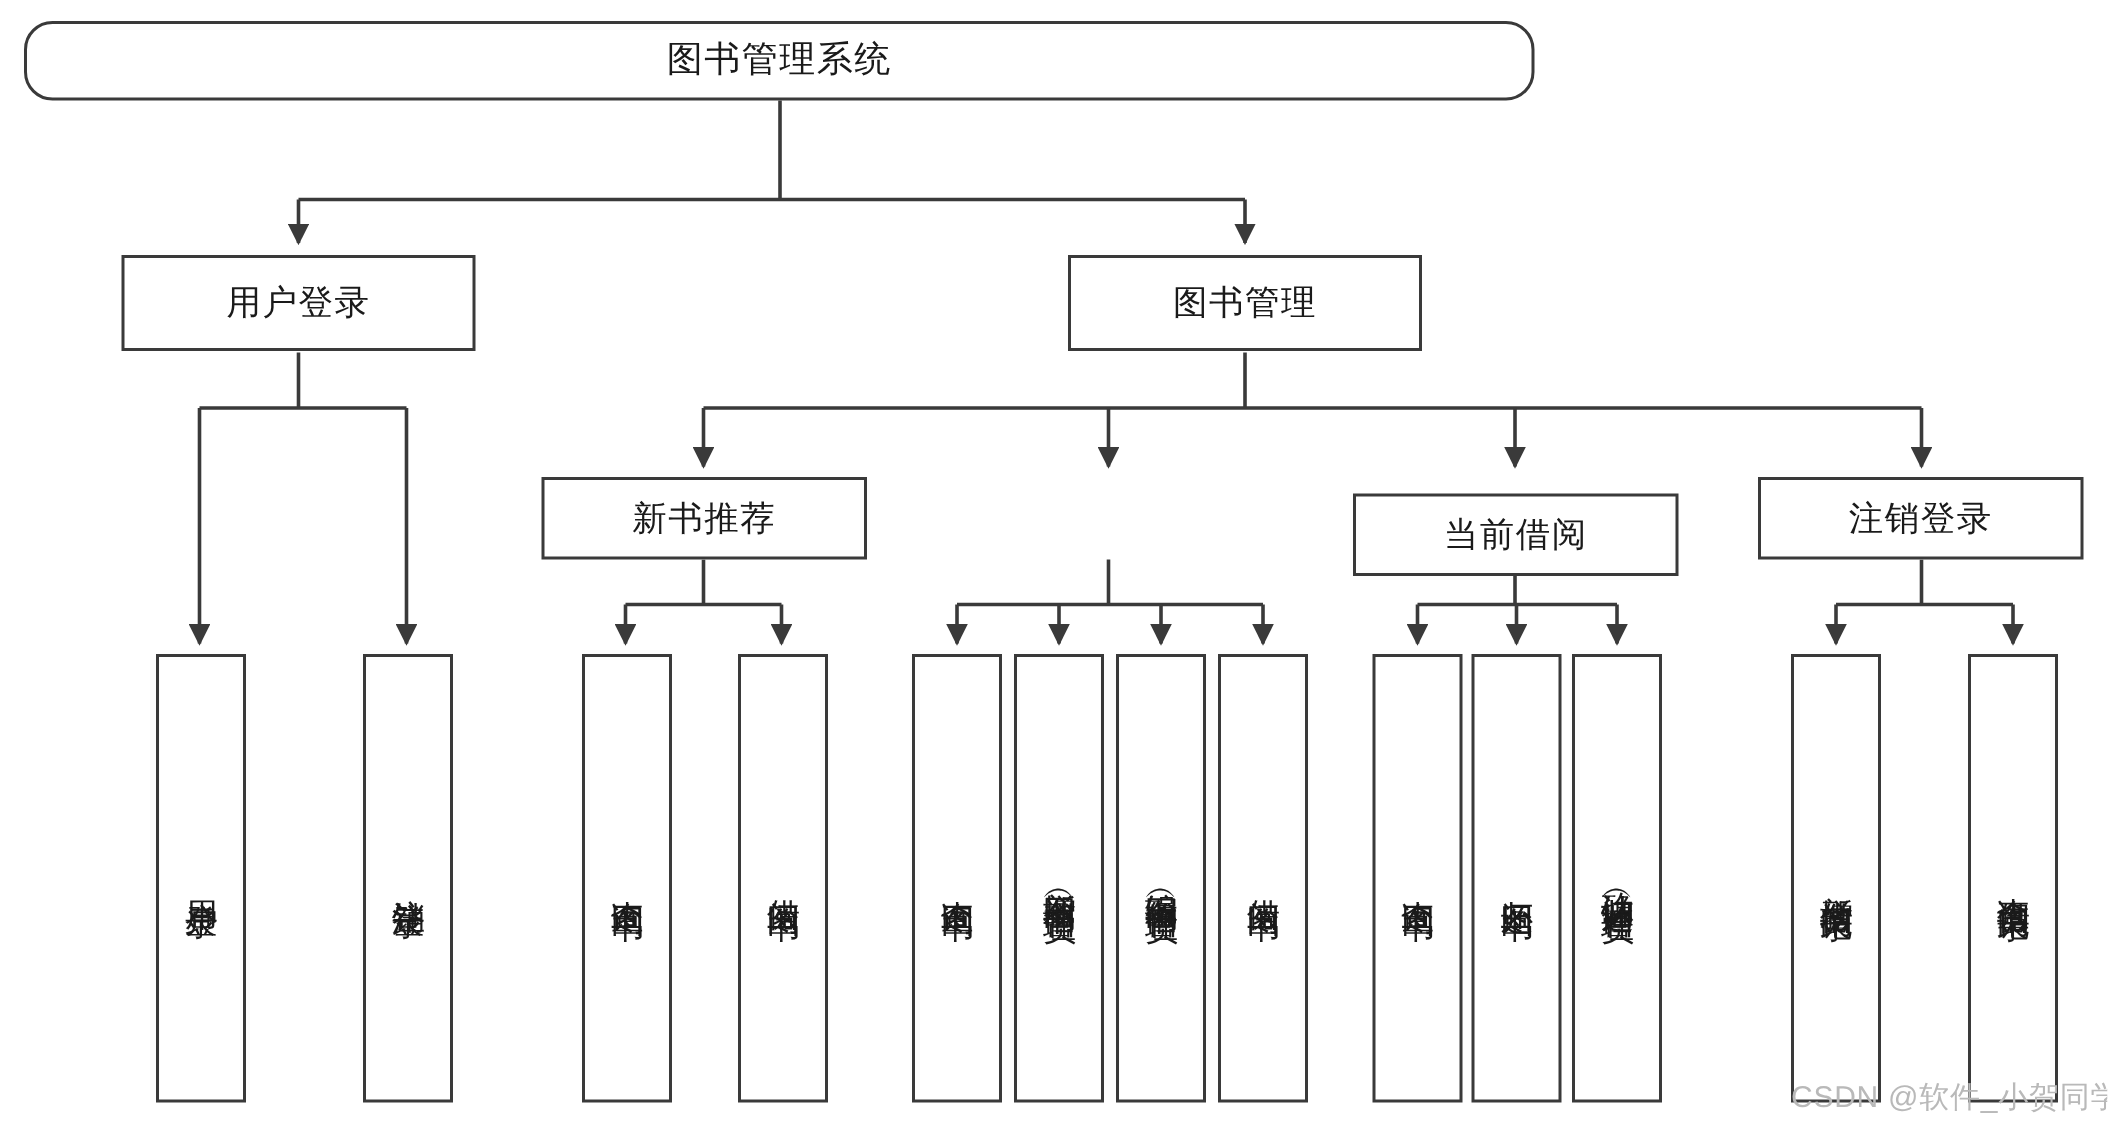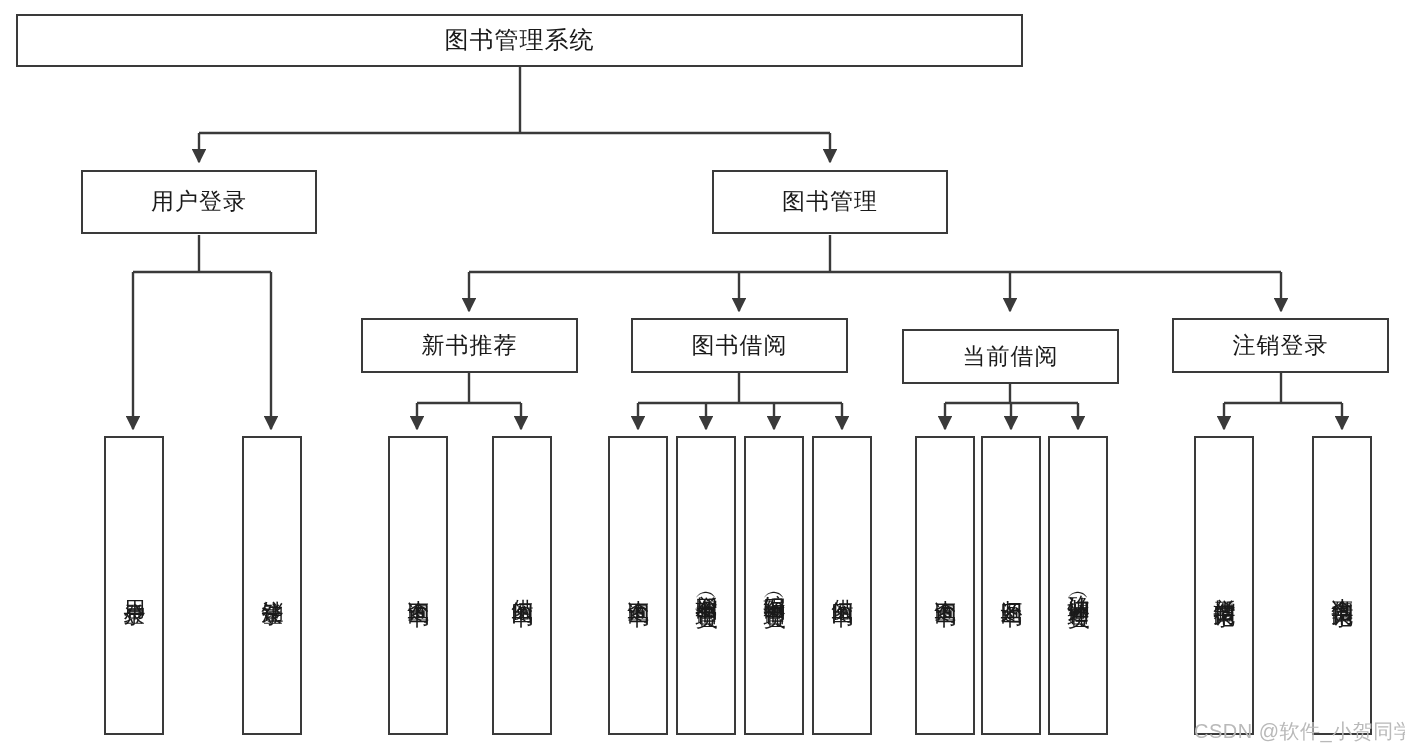"图书管理系统" div.node { border-radius: none -> 19px }
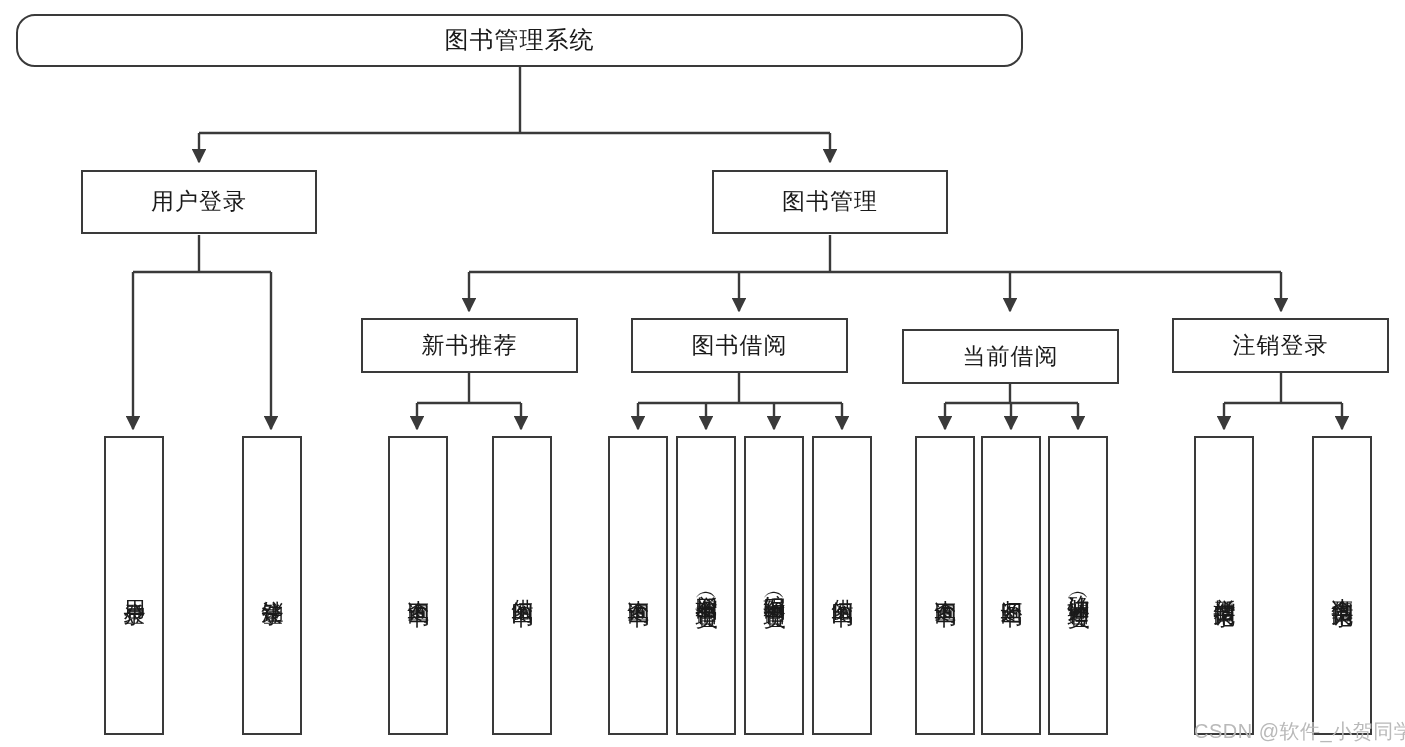"图书借阅" div.node { html: <div> <span>图书借阅</span> </div> -> none }
